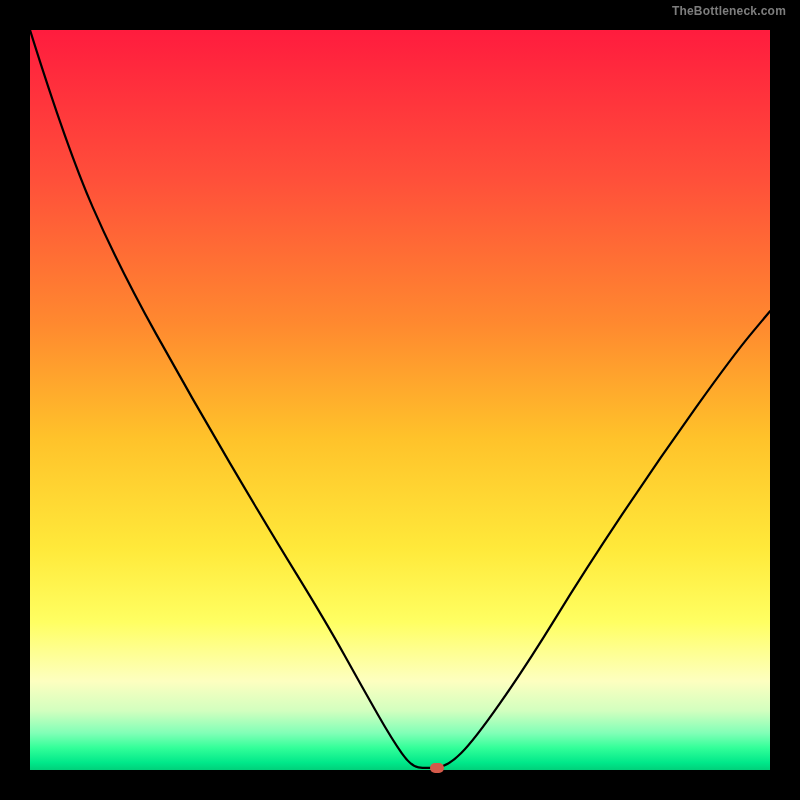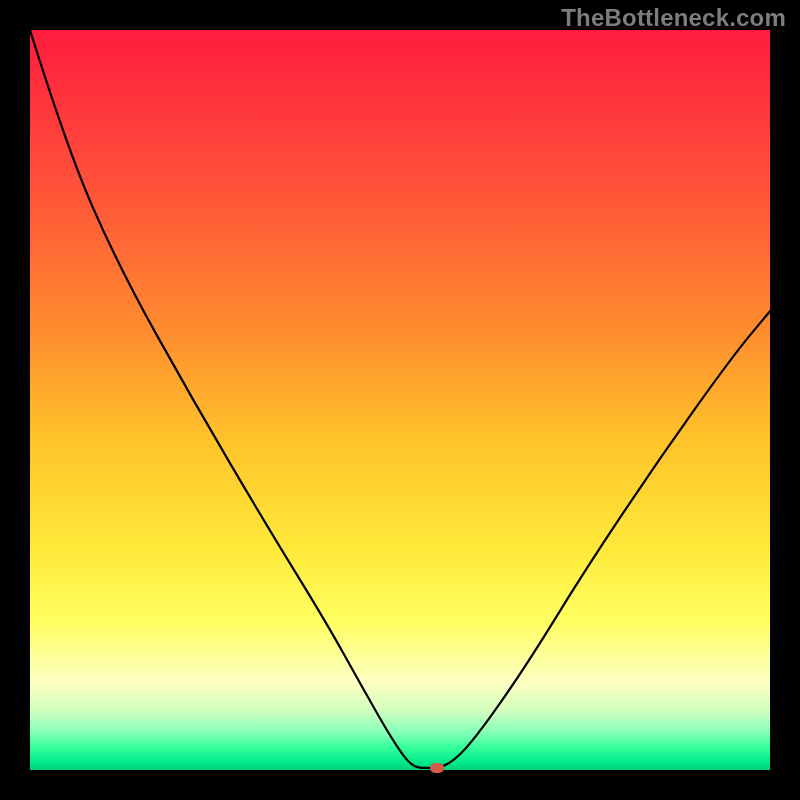"TheBottleneck.com" .attribution { font-size: 24px -> 12px }
